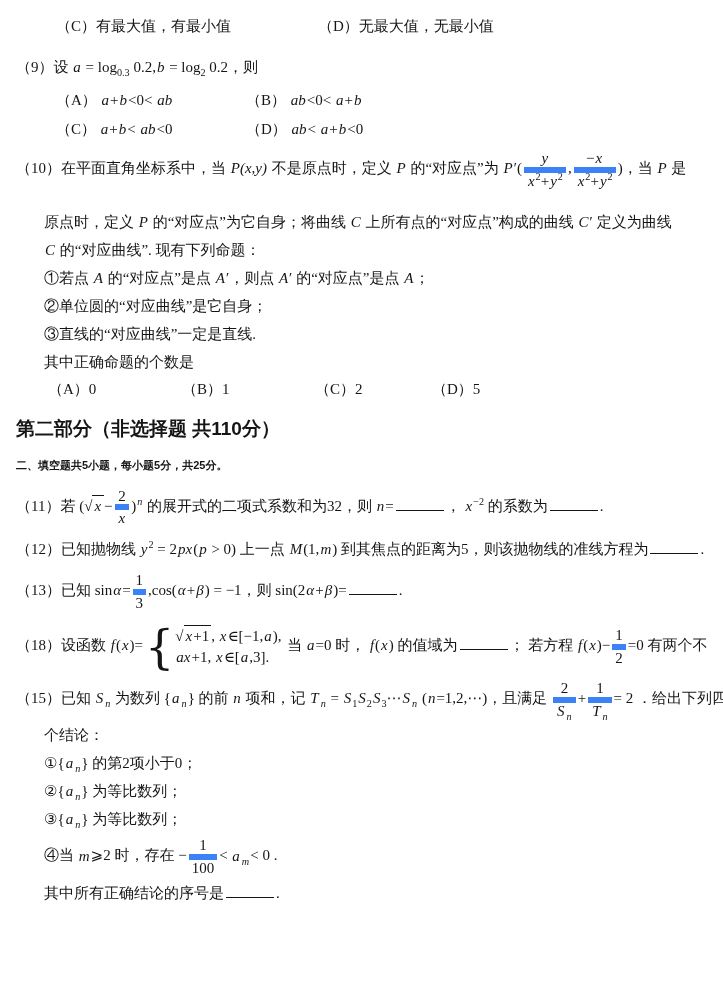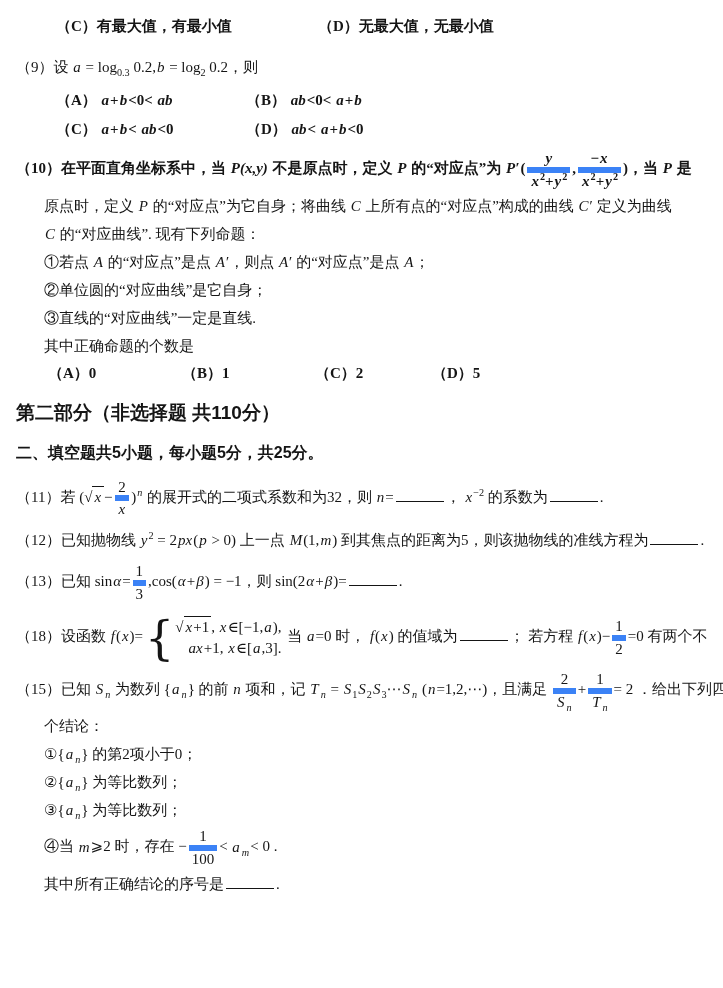"（C）有最大值，有最小值" .optrow .opt { font-weight: bold -> none }
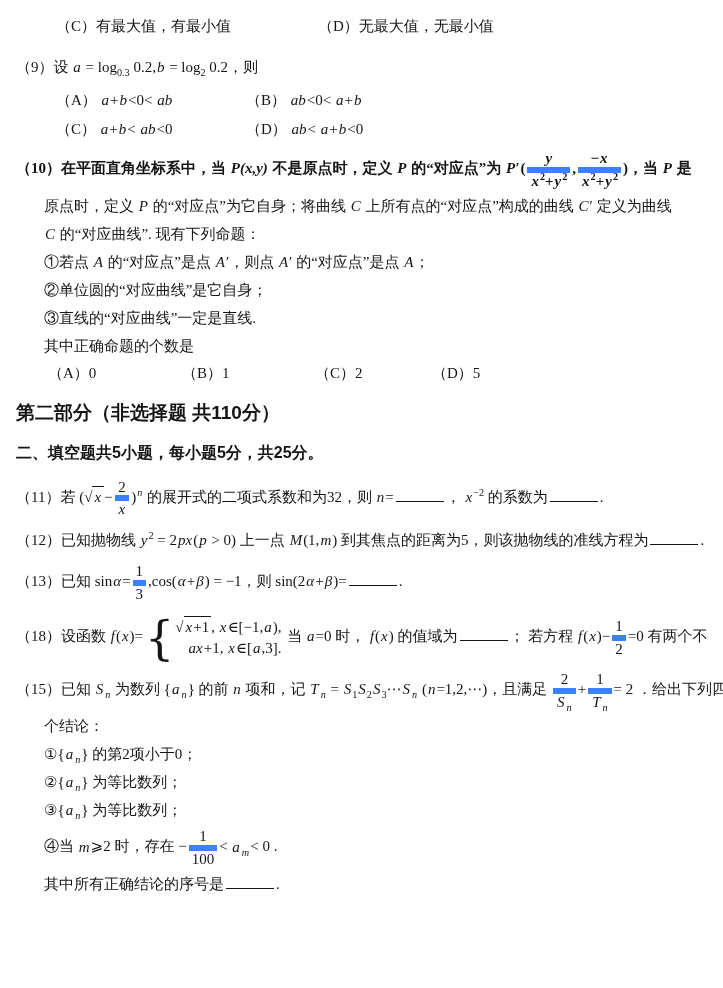"（10）在平面直角坐标系中，当 P(x,y) 不是原点时，定义 P" .tall { font-weight: bold -> none; margin-bottom: 6px -> 22px }
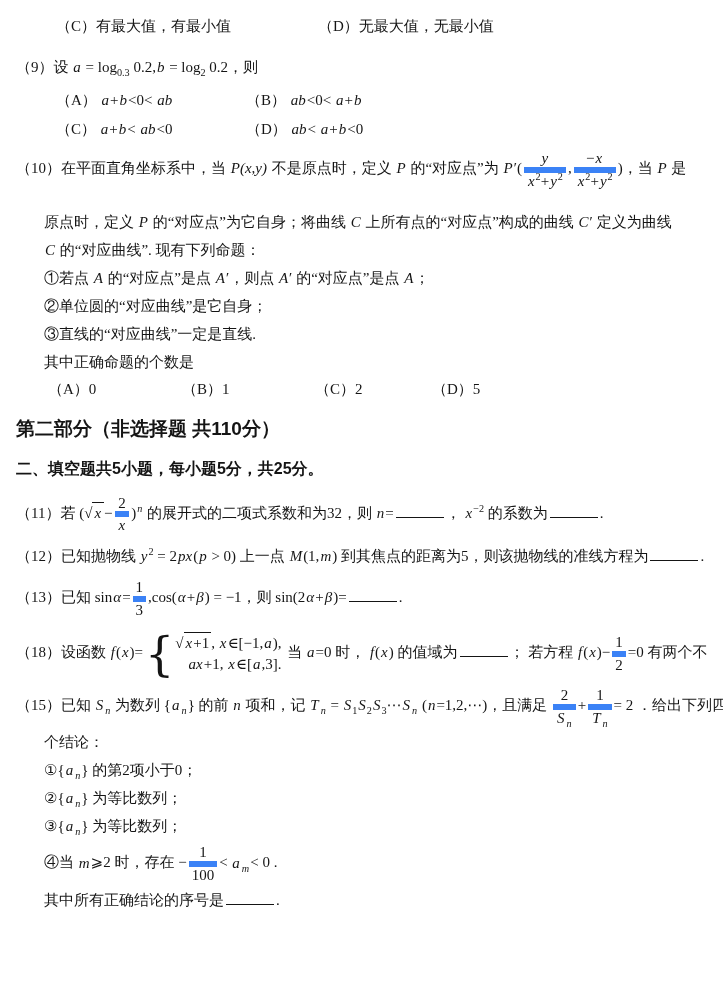"二、填空题共5小题，每小题5分，共25分。" .section-intro { font-size: 16px -> 11px }
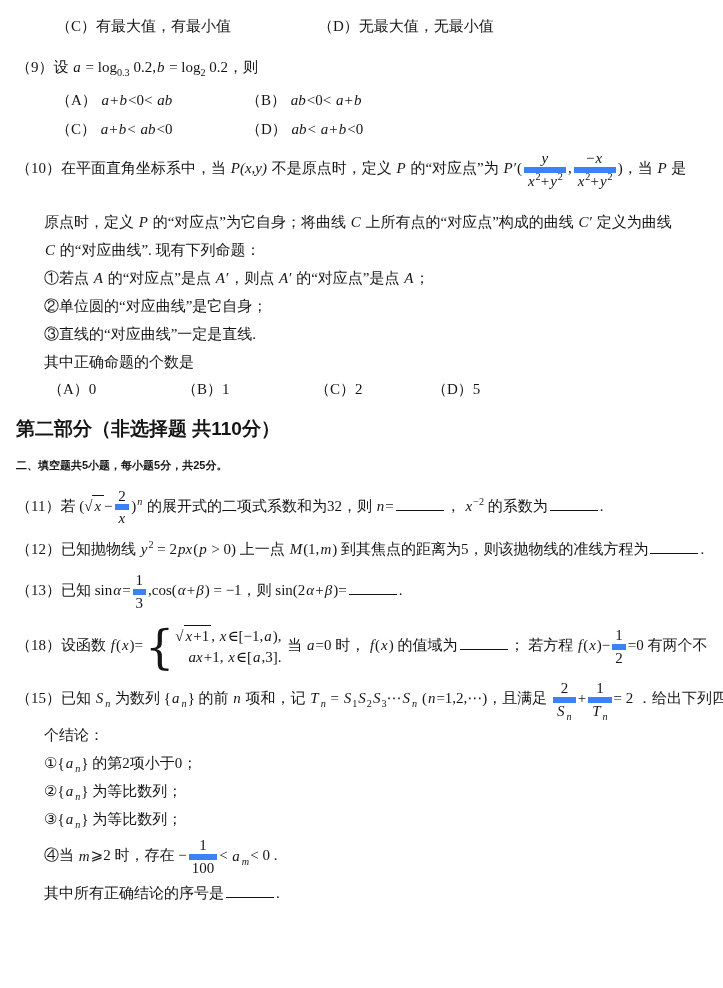"√ x+1 , x∈[−1,a)," .crows { align-items: flex-end -> none }
